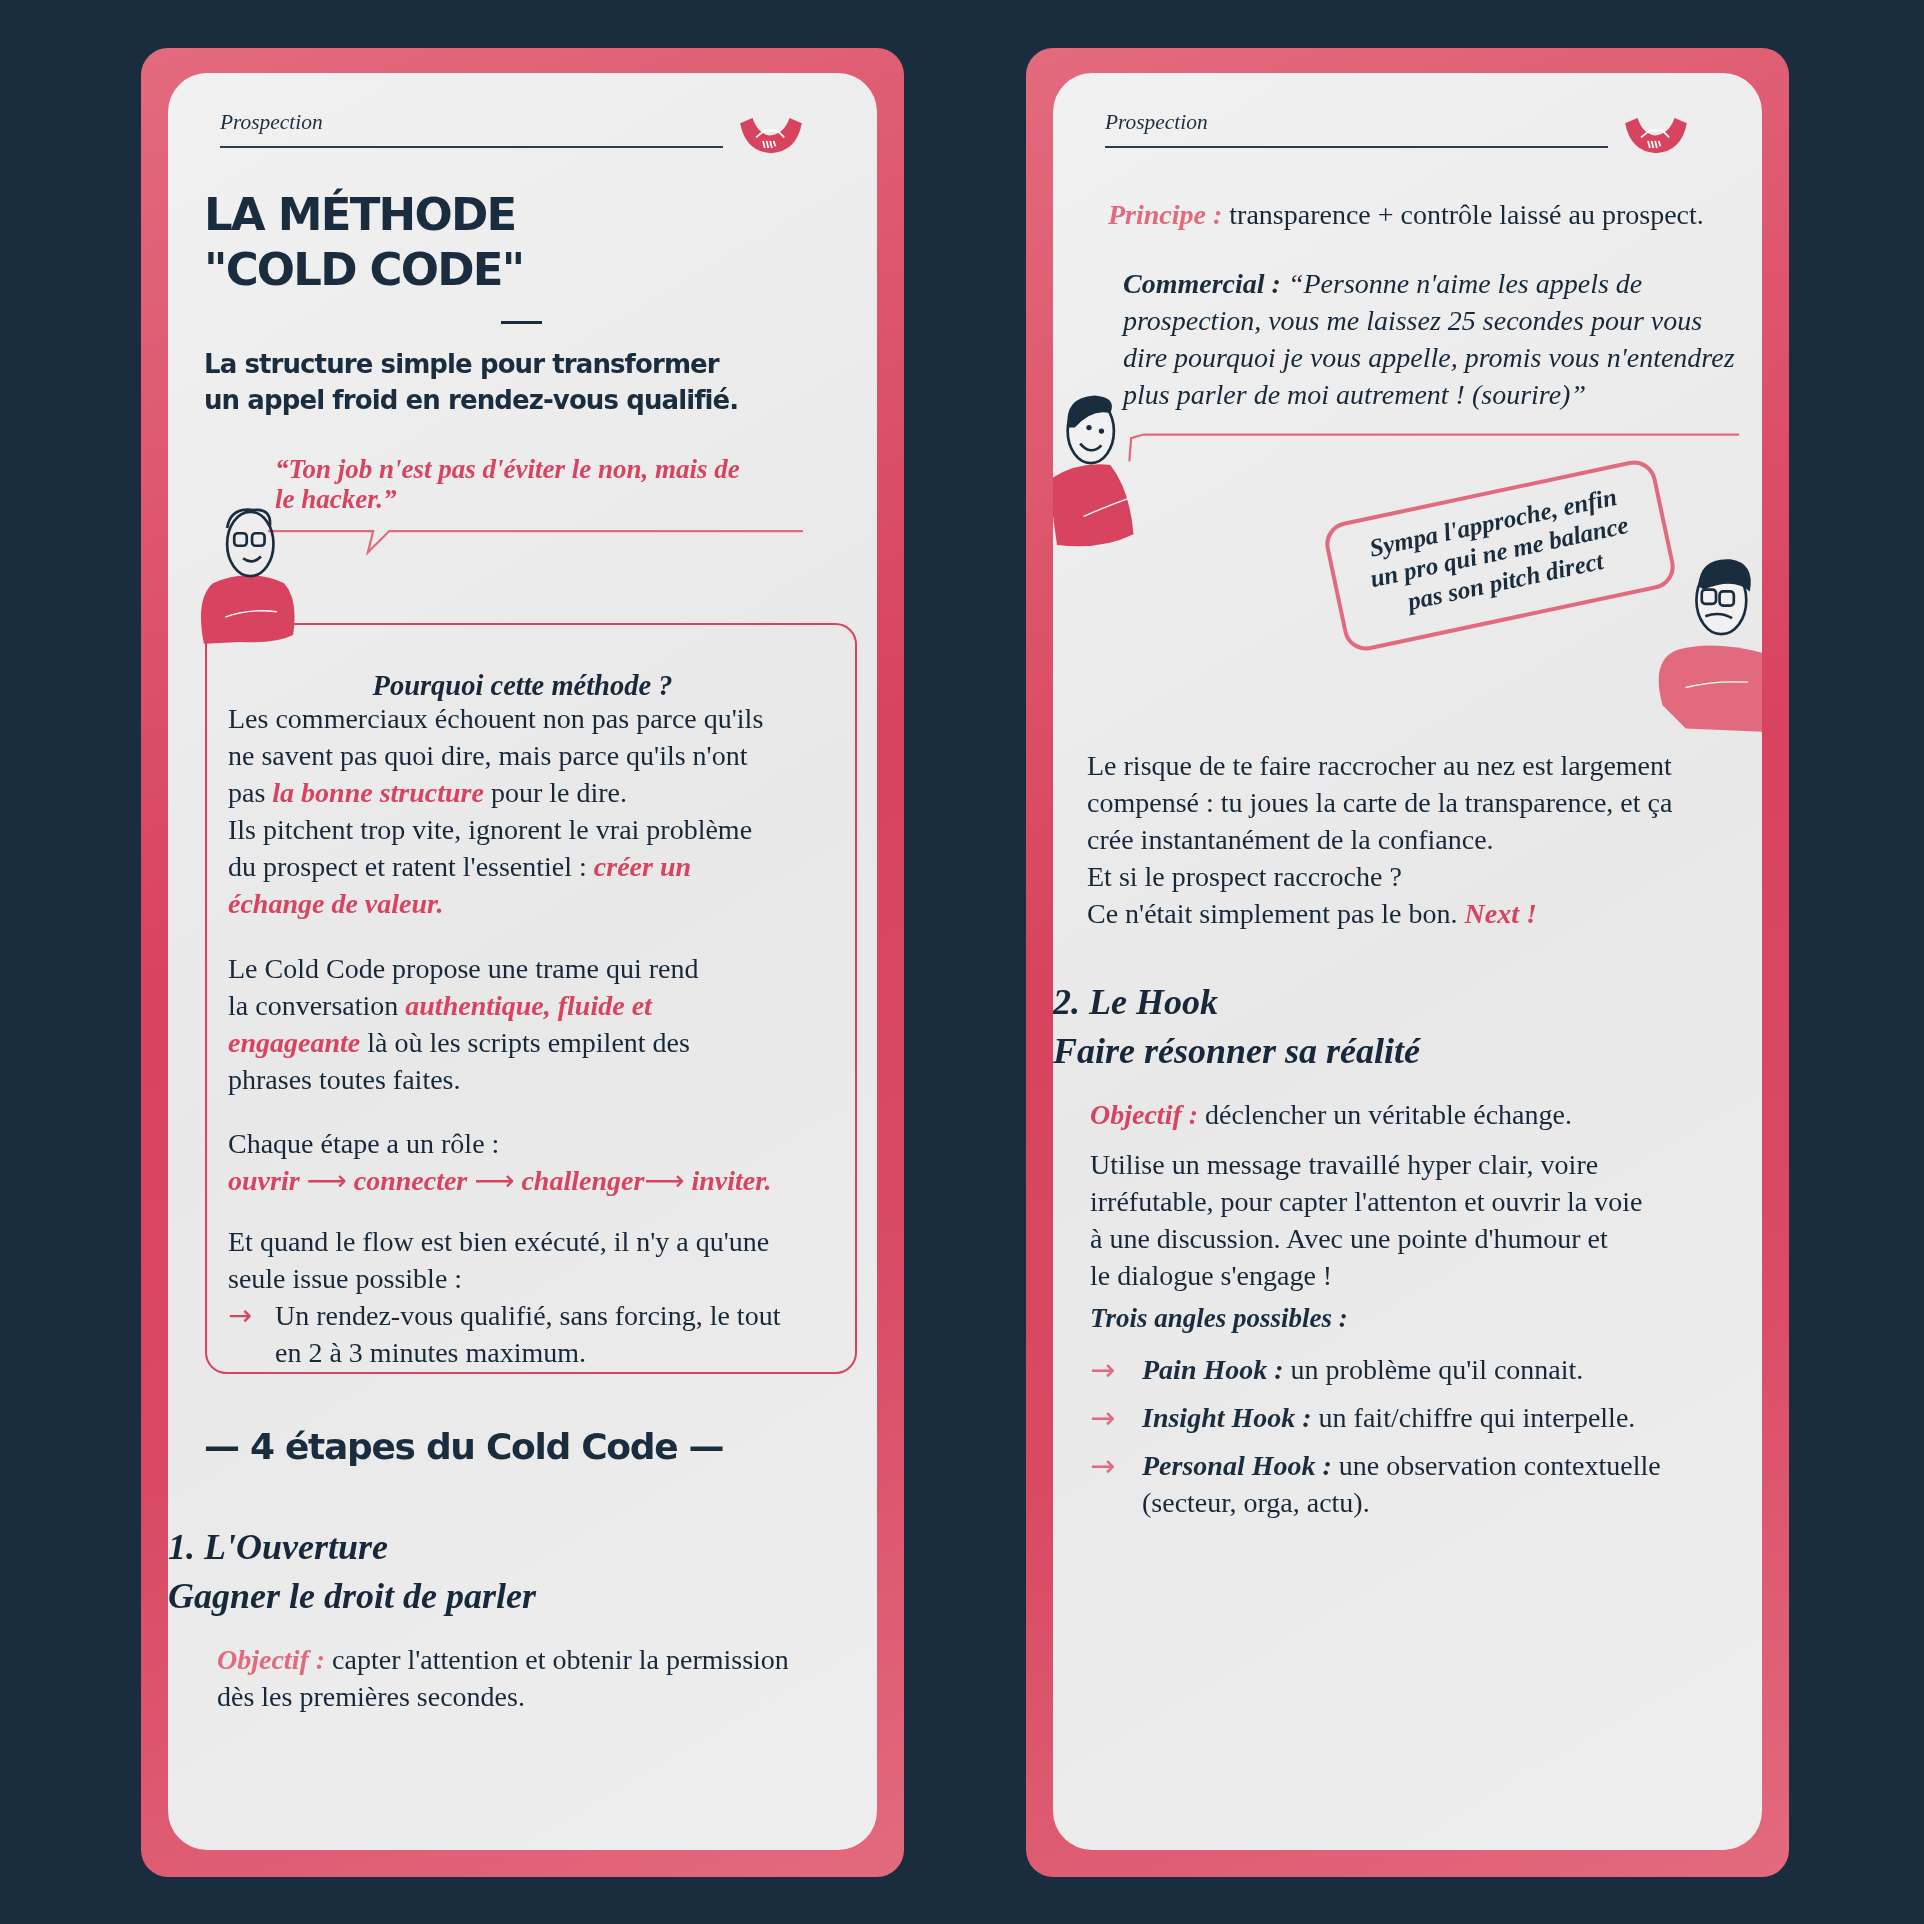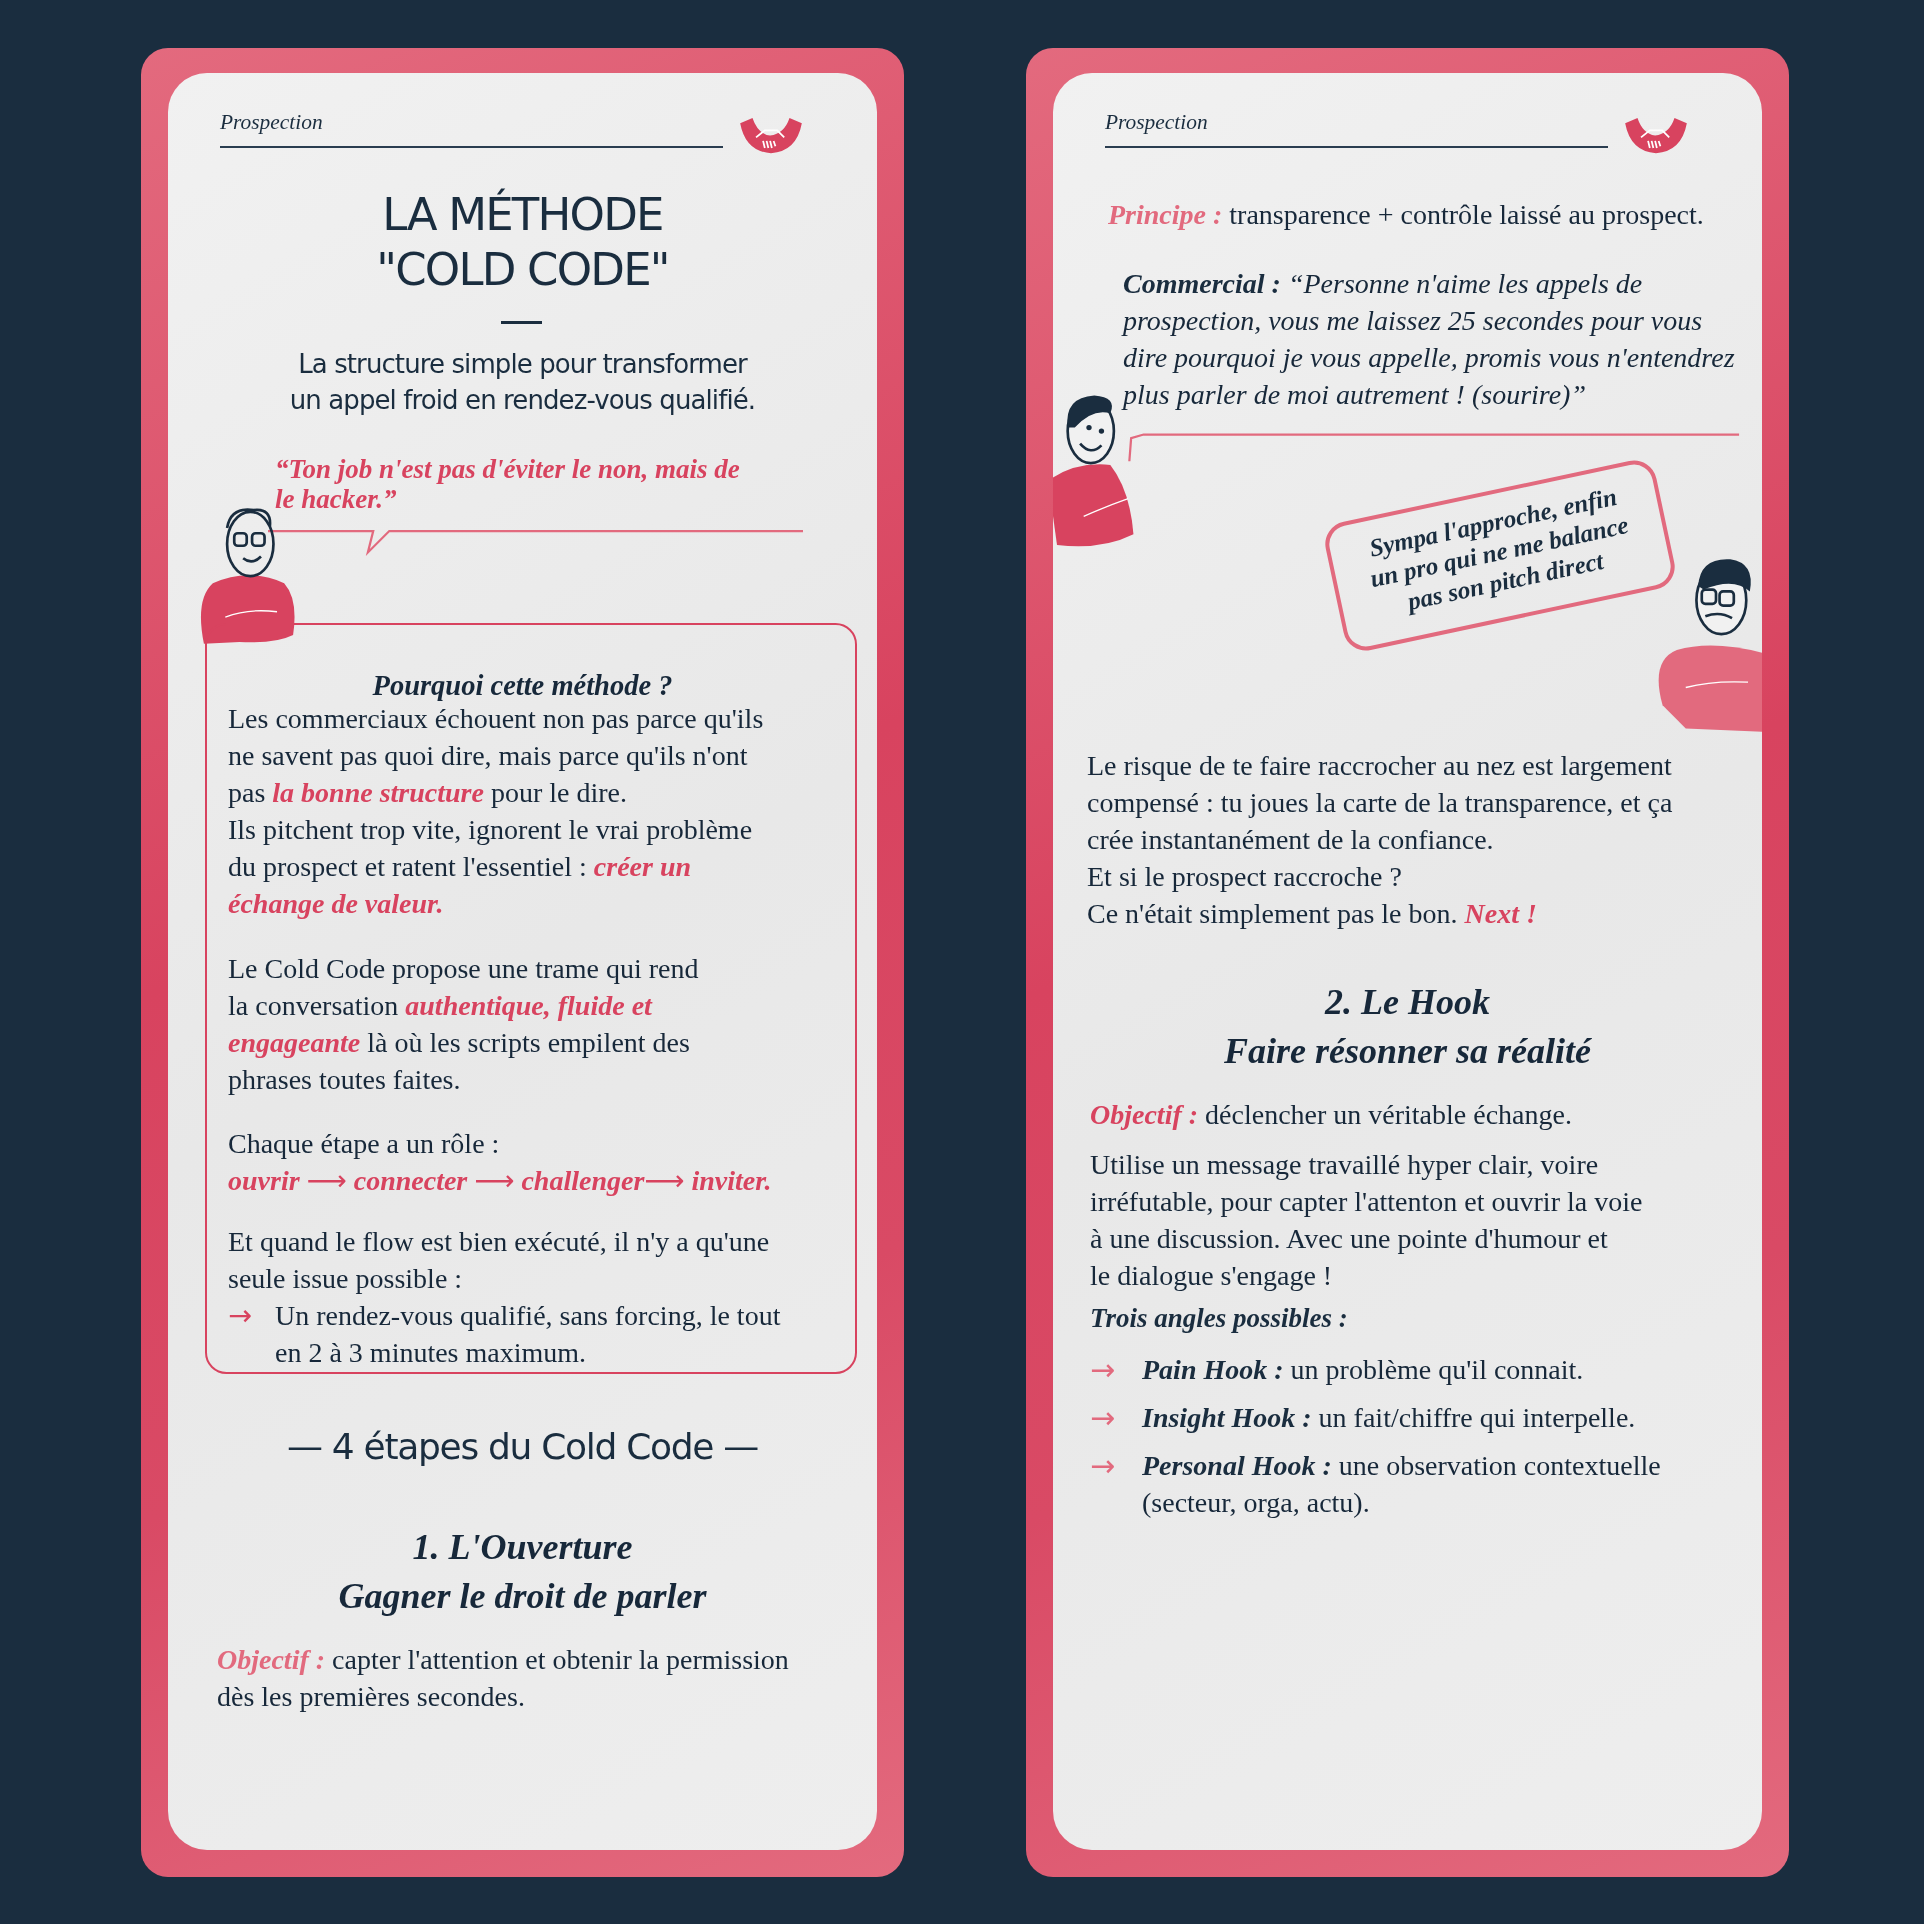"LA MÉTHODE" .title { font-weight: normal -> bold; margin-left: none -> 36px; text-align: center -> left }
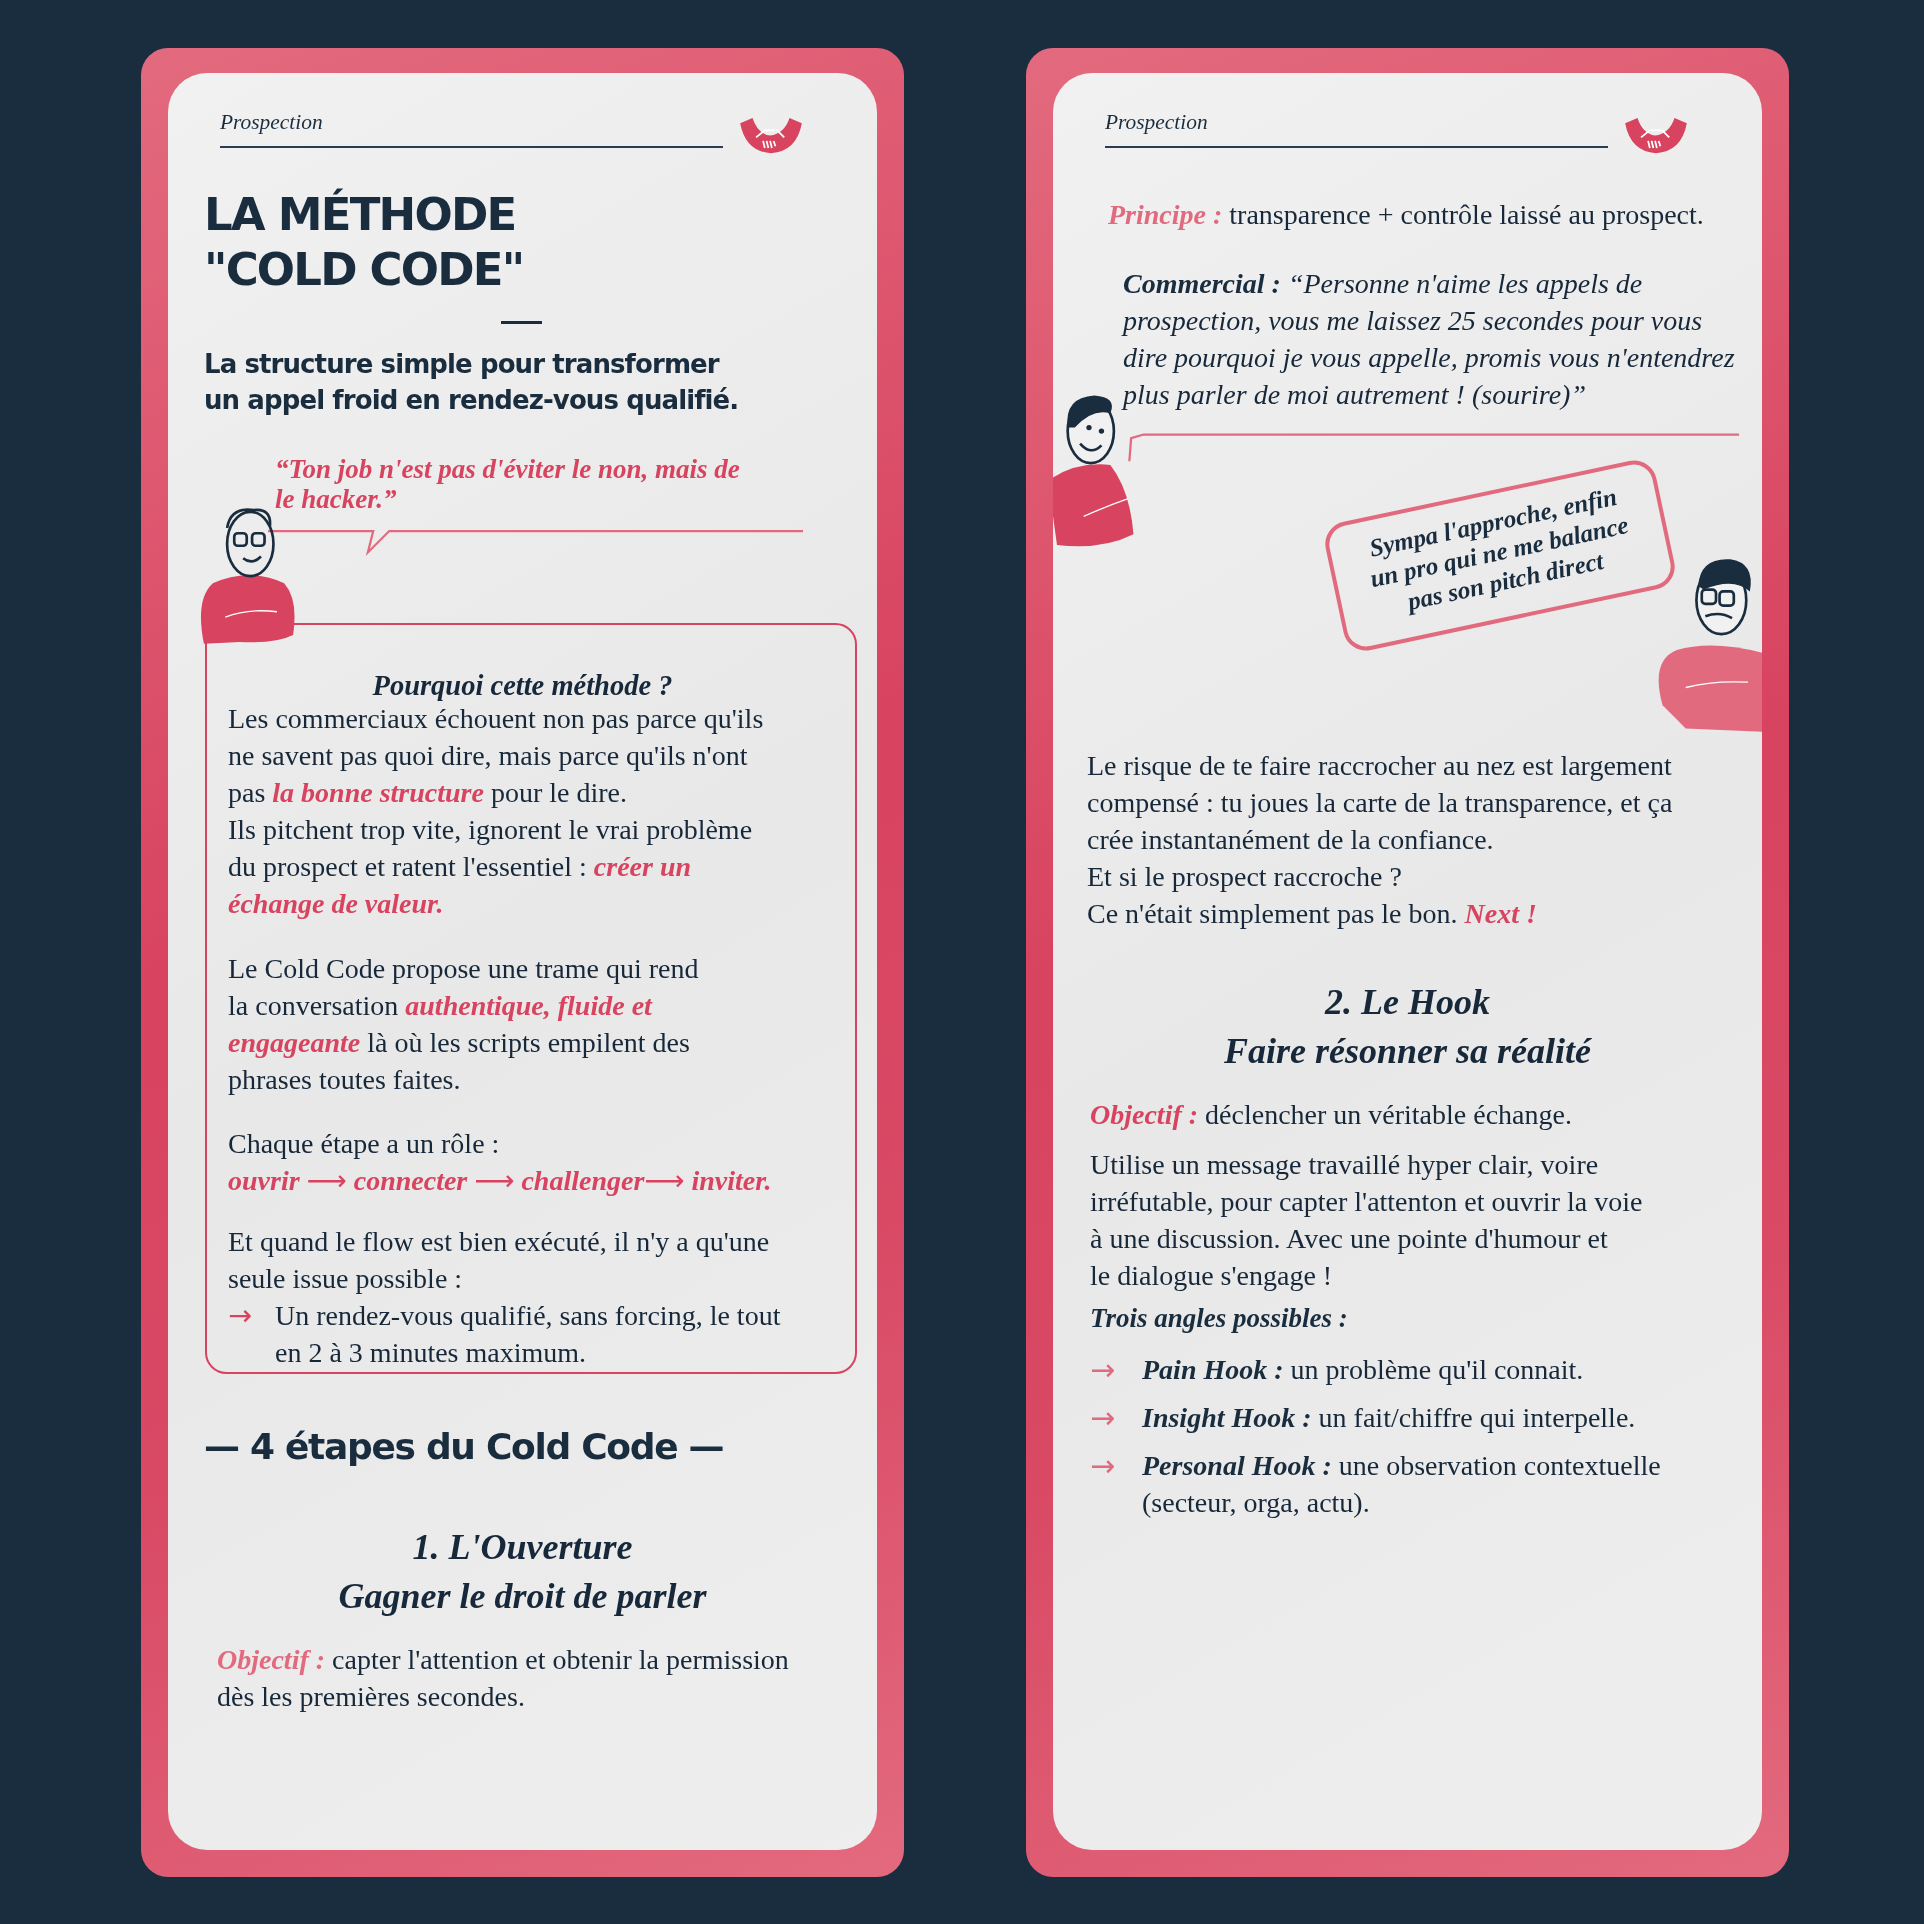"2. Le Hook" .h-step { text-align: center -> none }
